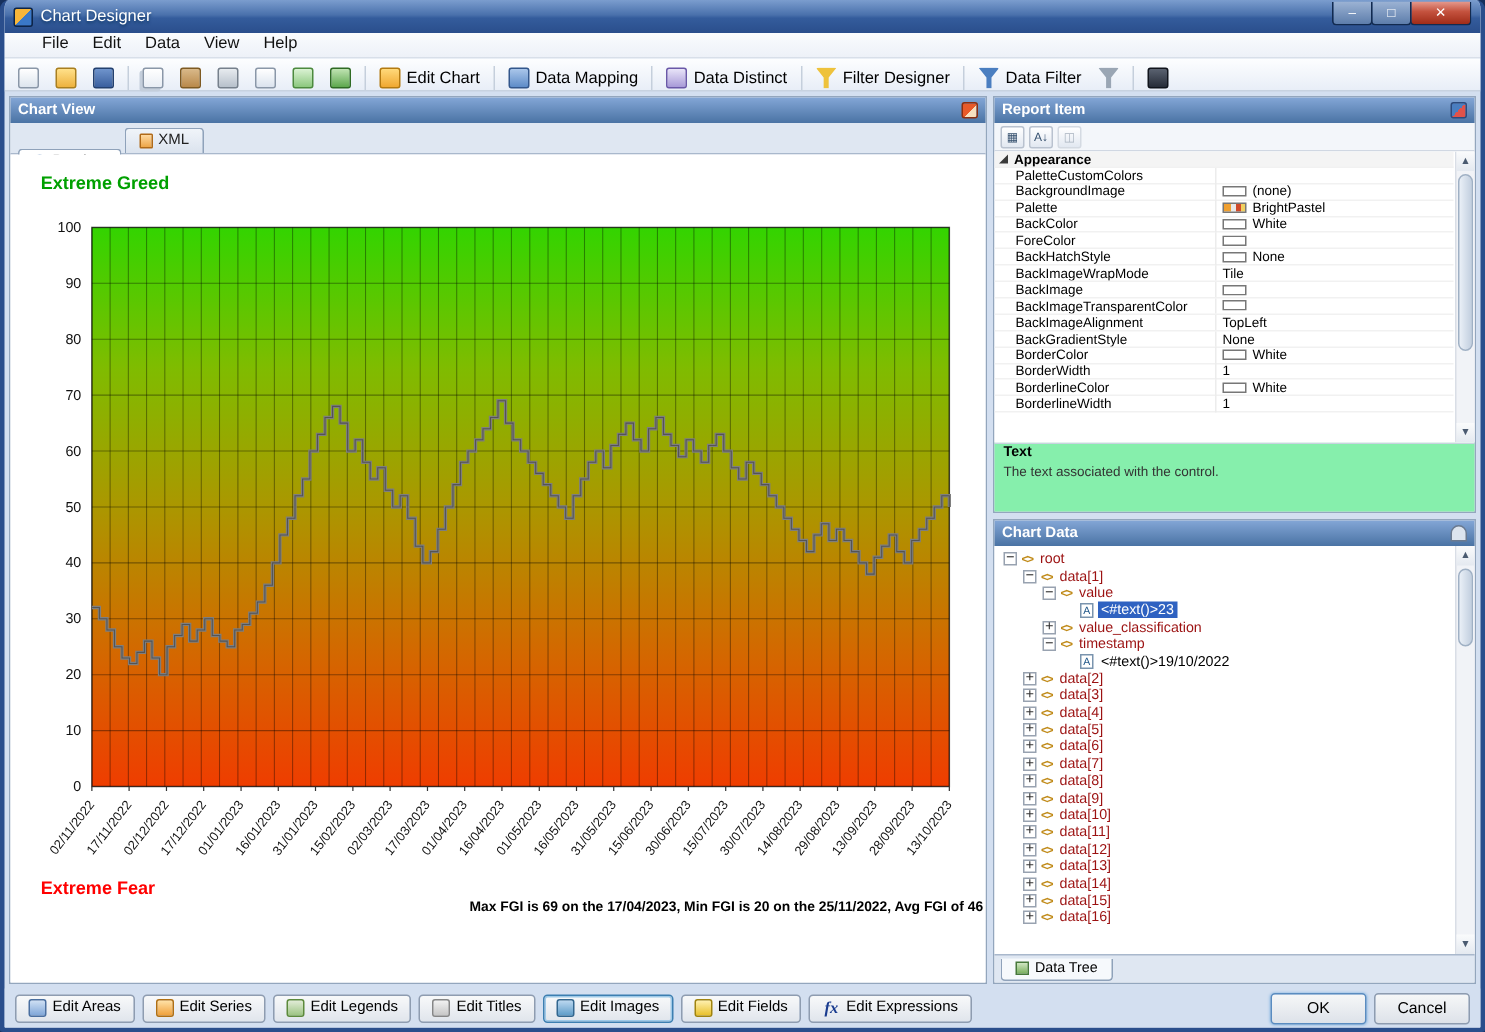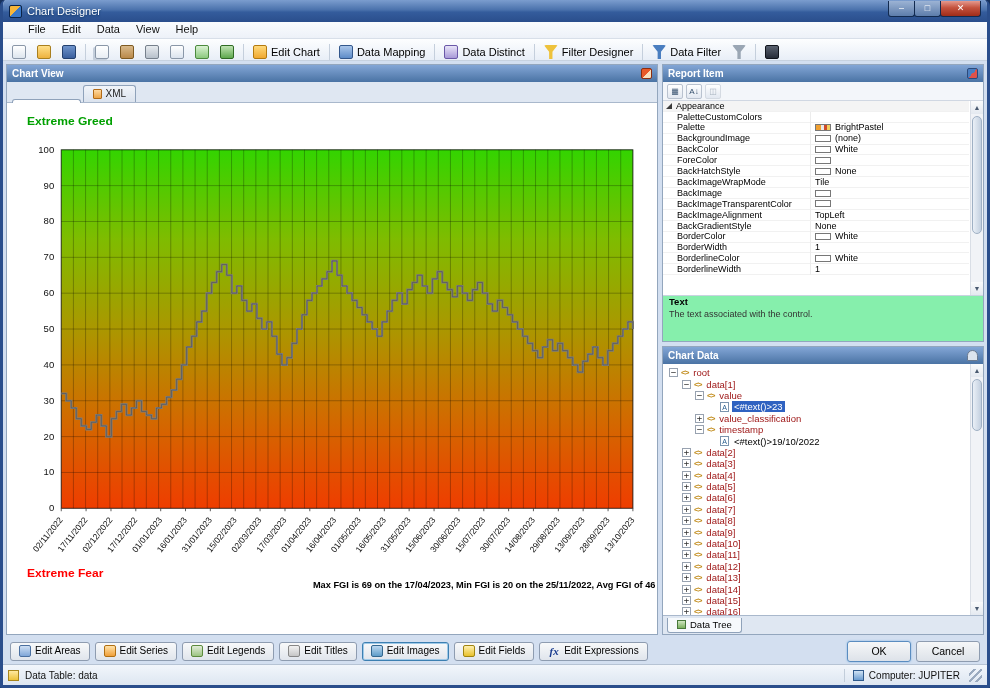"Appearance" .pg-row.cat { font-weight: normal -> bold }
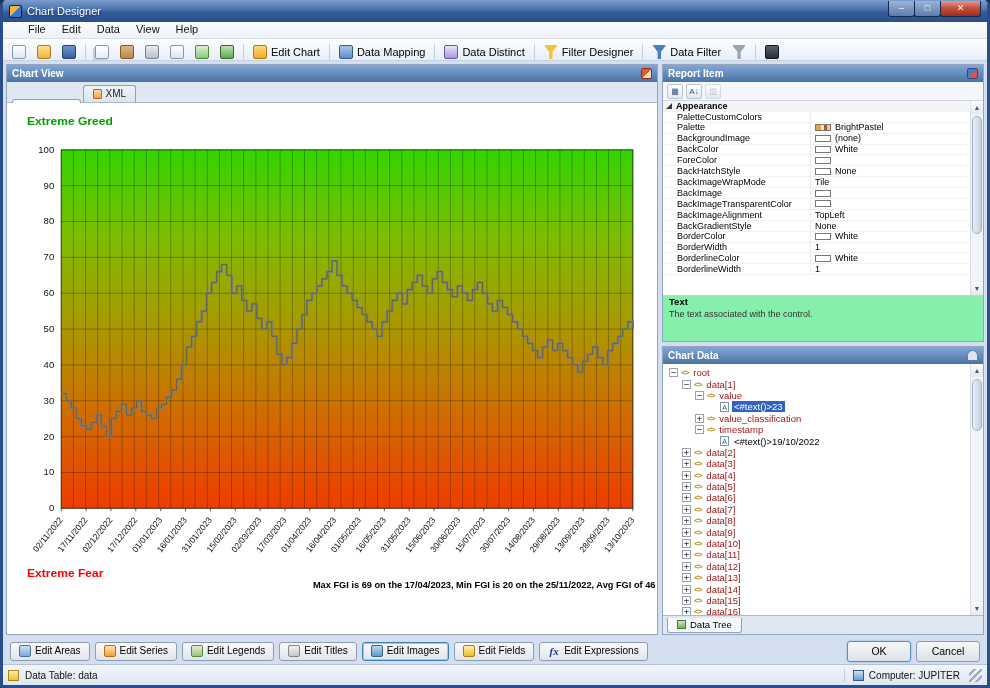"Palette" div.pg-row { order: before "BackgroundImage" -> after "BackgroundImage" }
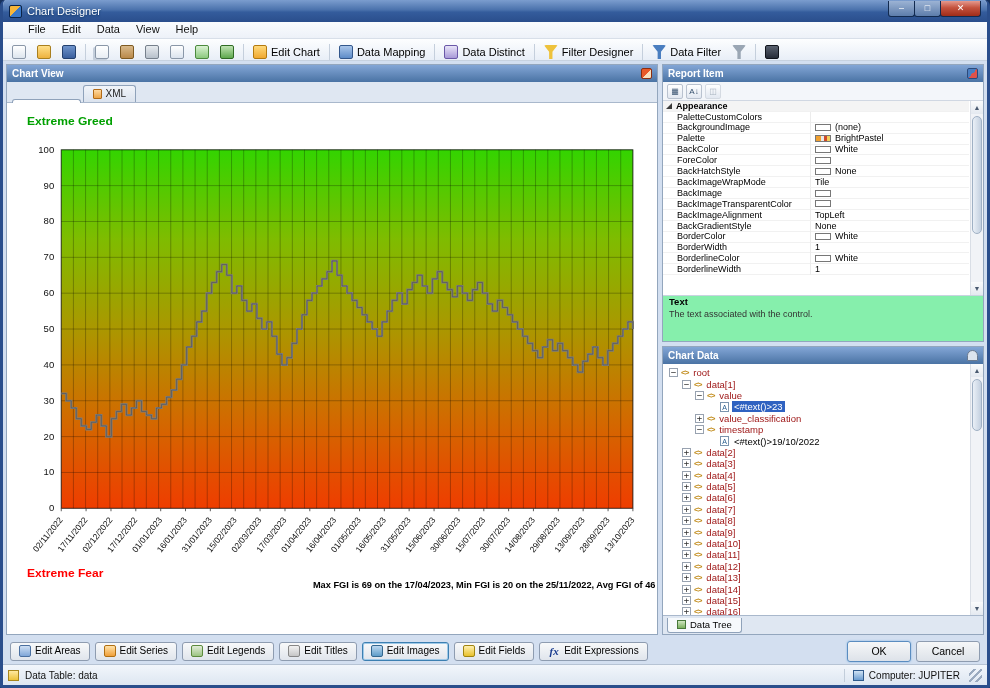"Data Table: data" div.statusbar { html: <div> <span></span> <span>Data Table: data</span> <div> <span></span> <span>Computer: JUPITER</span> <span></span> </div> </div> -> none }
